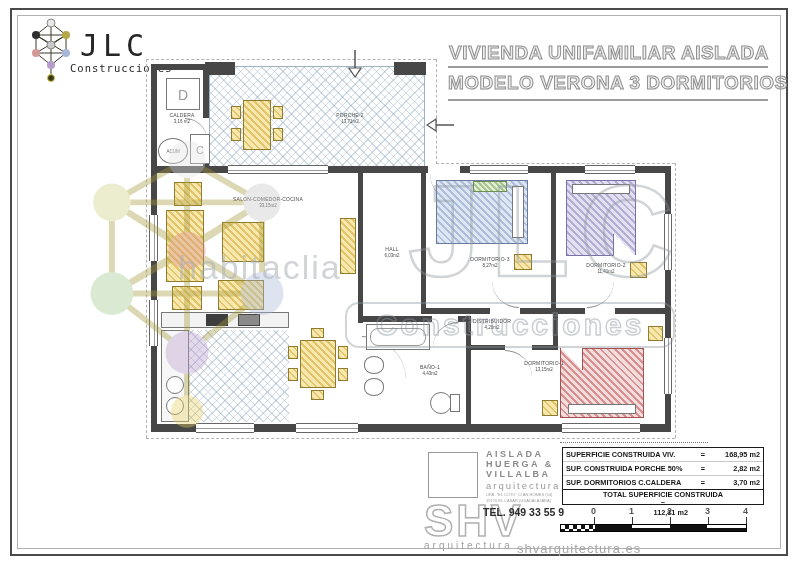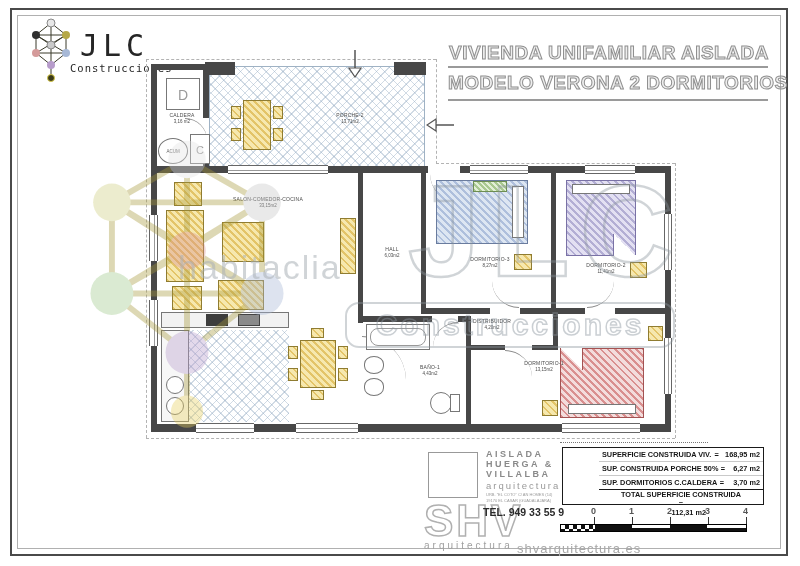"MODELO VERONA 2 DORMITORIOS" div.abs { text: 2 -> 3 }
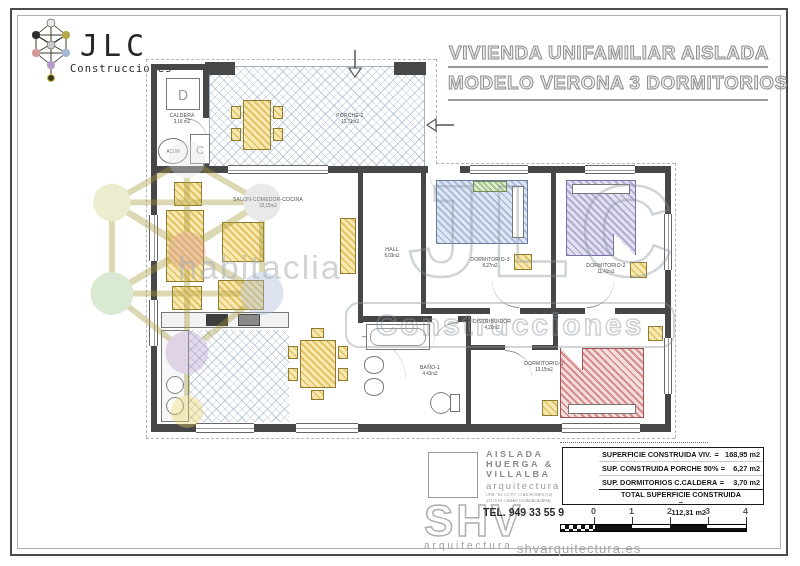"SUPERFICIE CONSTRUIDA VIV." div.abs { padding-left: 36px -> none }
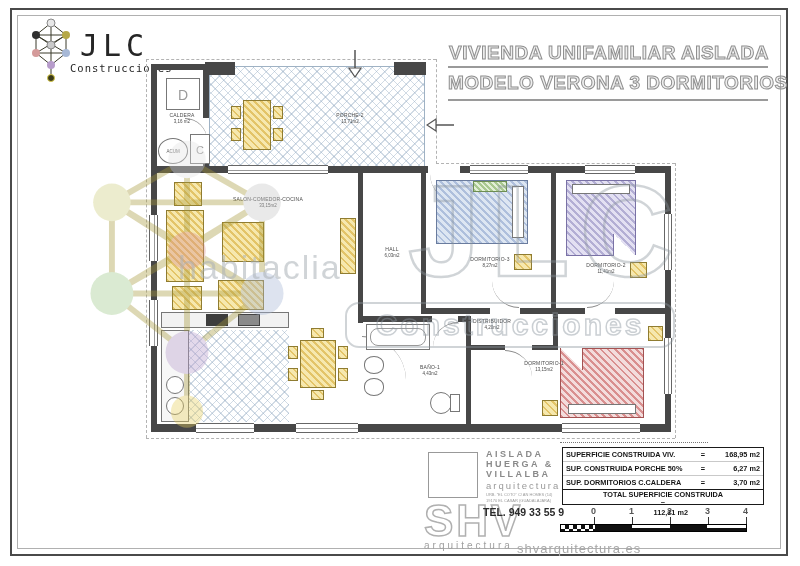"6,27 m2" span.val { text: 6,27 -> 2,82 }
